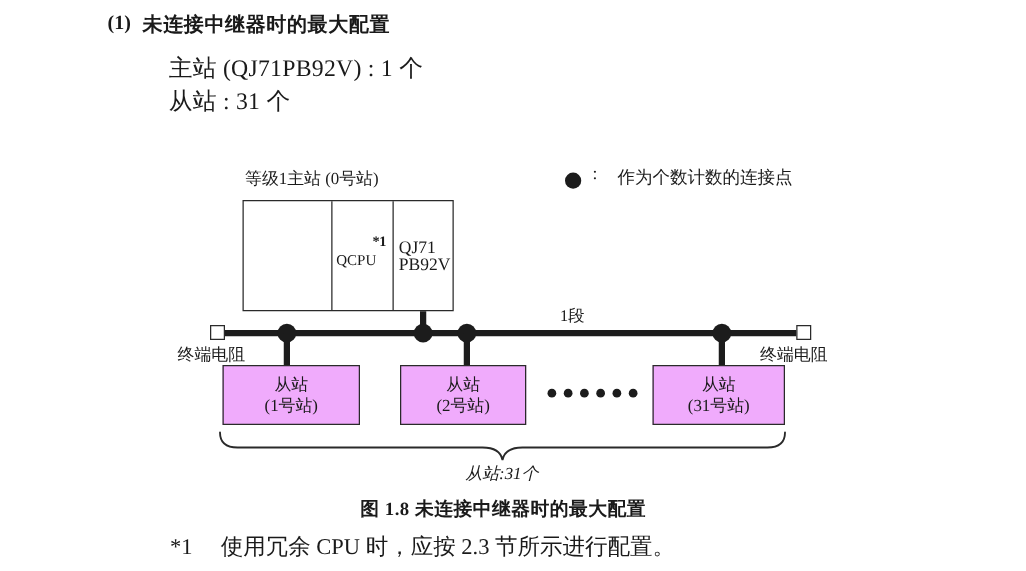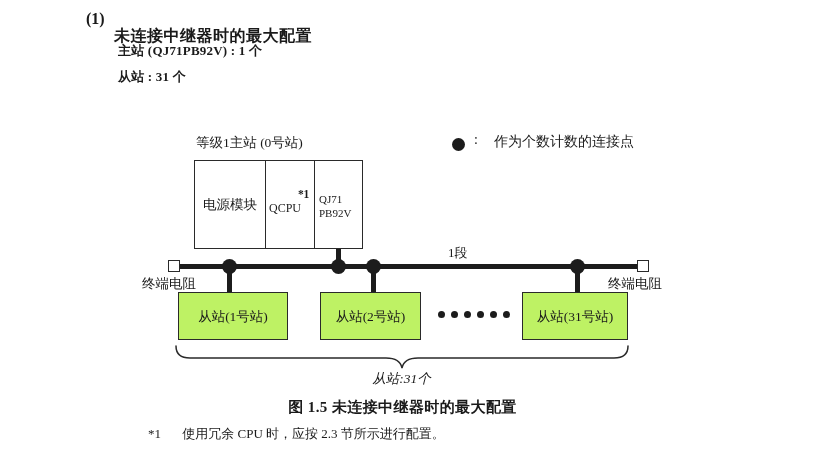"未连接中继器时的最大配置" #heading-title { margin-top: 16px -> none }
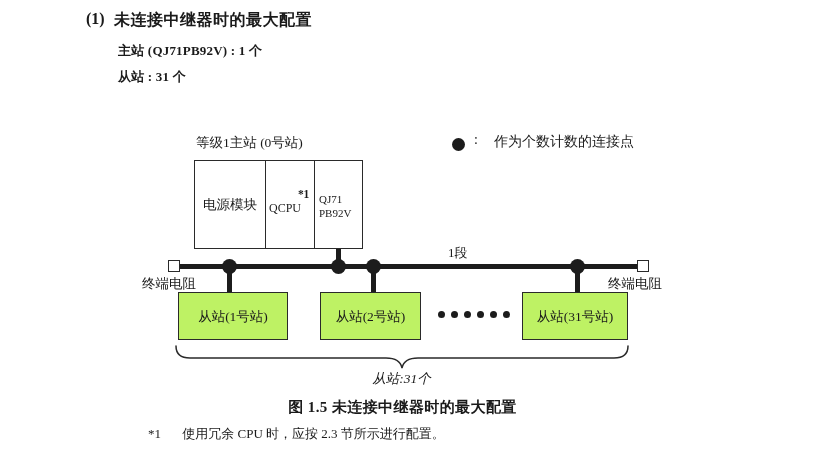"主站 (QJ71PB92V) : 1 个" .spec-line { font-size: 13px -> 19px; font-weight: bold -> none; left: 118px -> 135px }
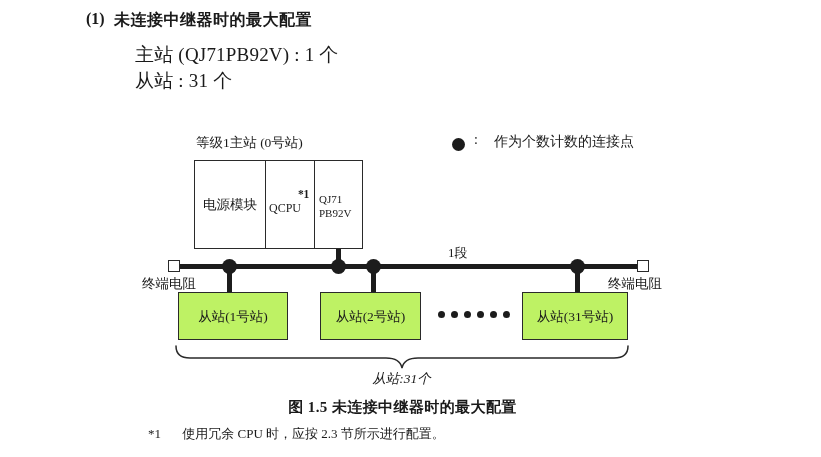"电源模块" div { html: <div>电源模块</div> -> none }
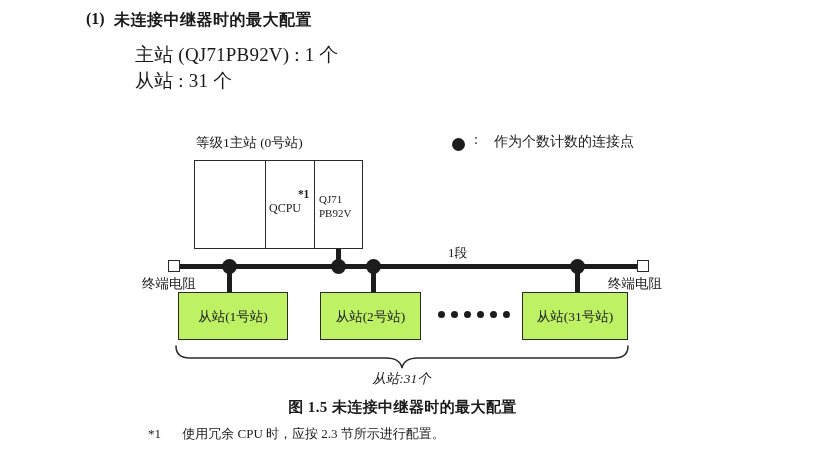"QJ71" #rack-cell-pb { font-size: 11px -> 14px }
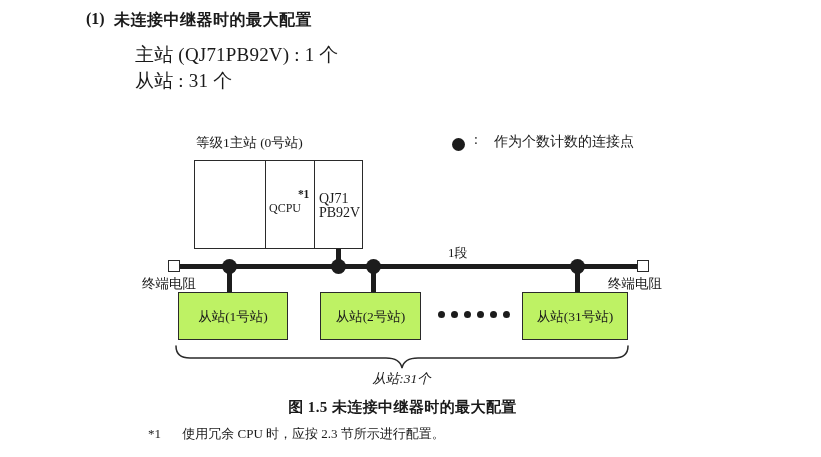"从站" .slave-box { background: #bef264 -> #f0abfc; flex-direction: none -> column }
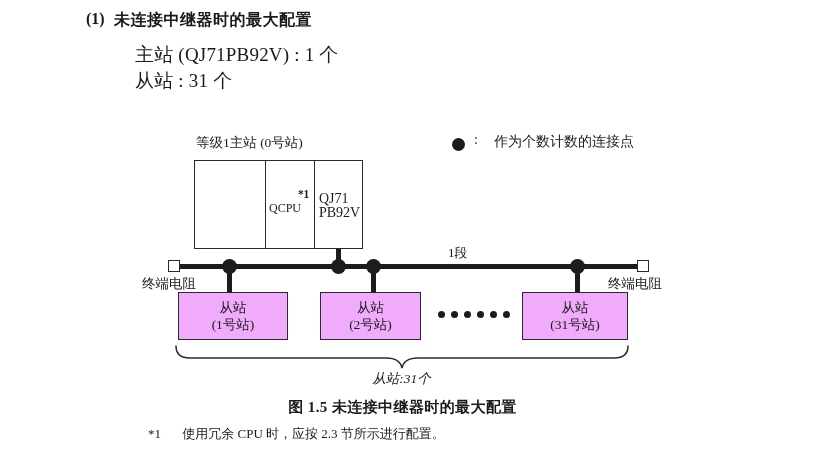"图 1.5 未连接中继器时的最大配置" span { text: 1.5 -> 1.8 }
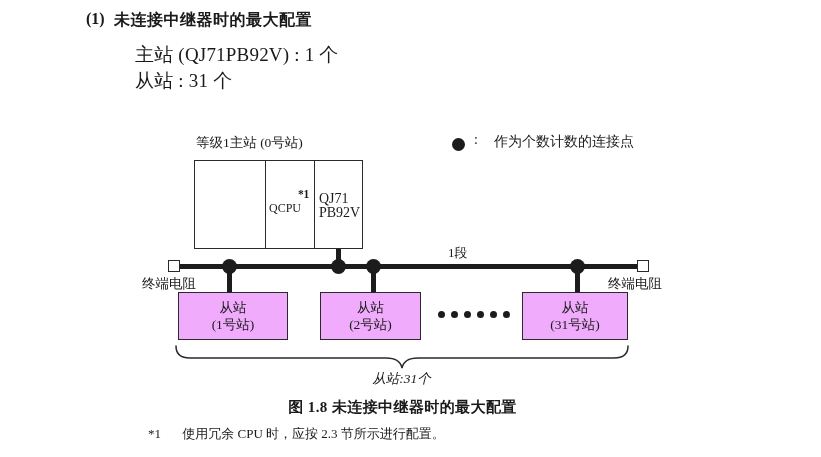"*1 使用冗余 CPU 时，应按 2.3" #footnote { font-size: 13px -> 18px; left: 148px -> 136px }
